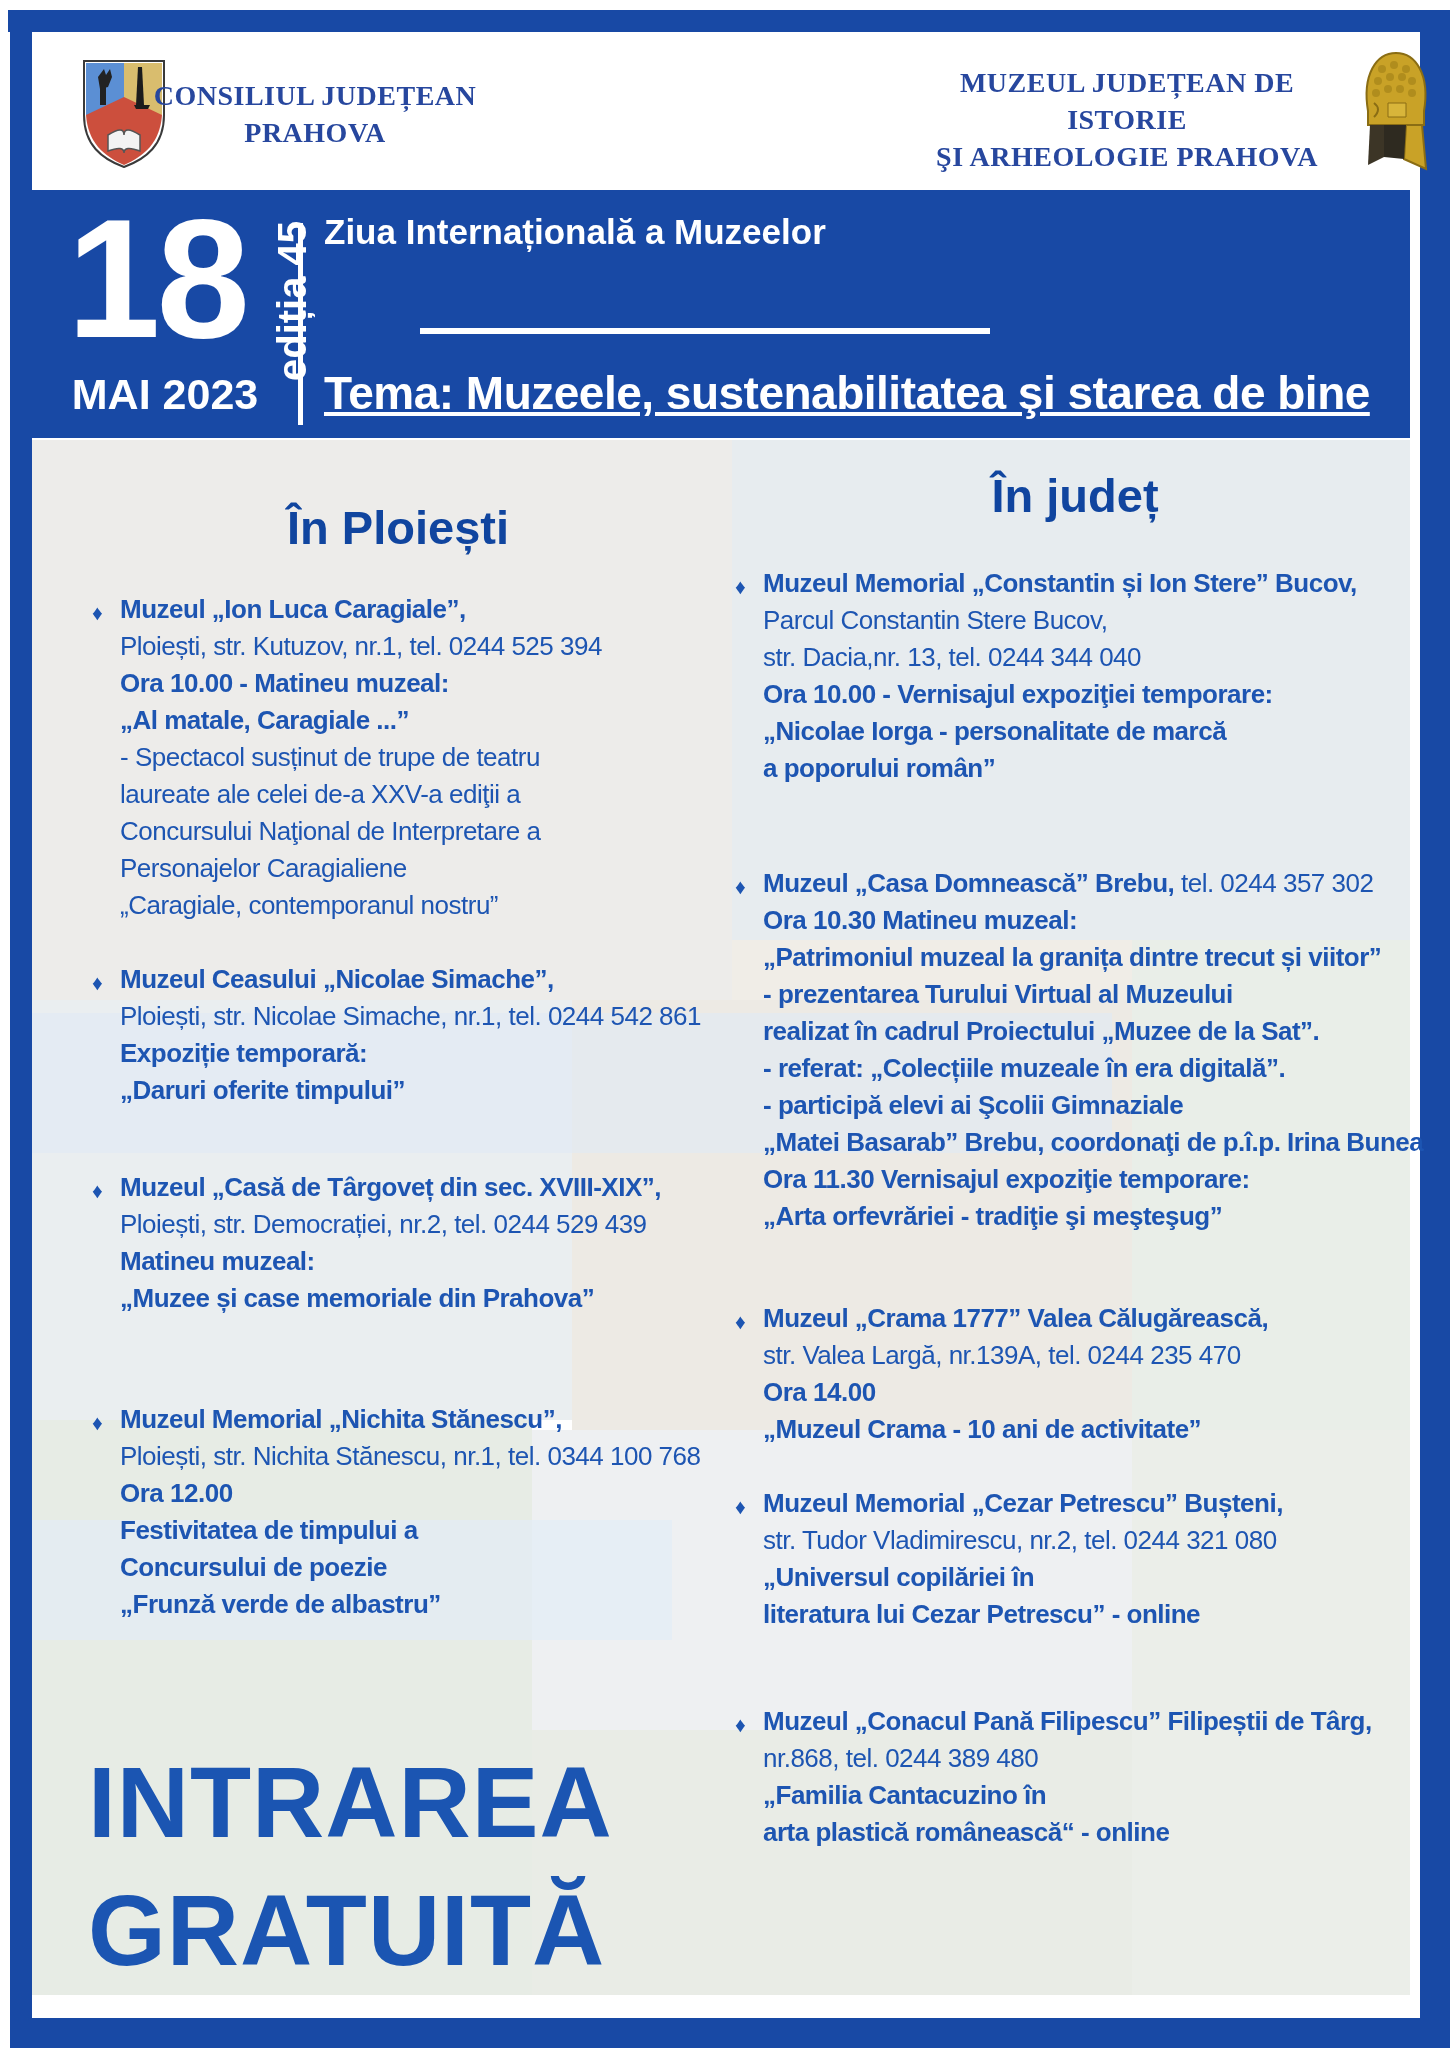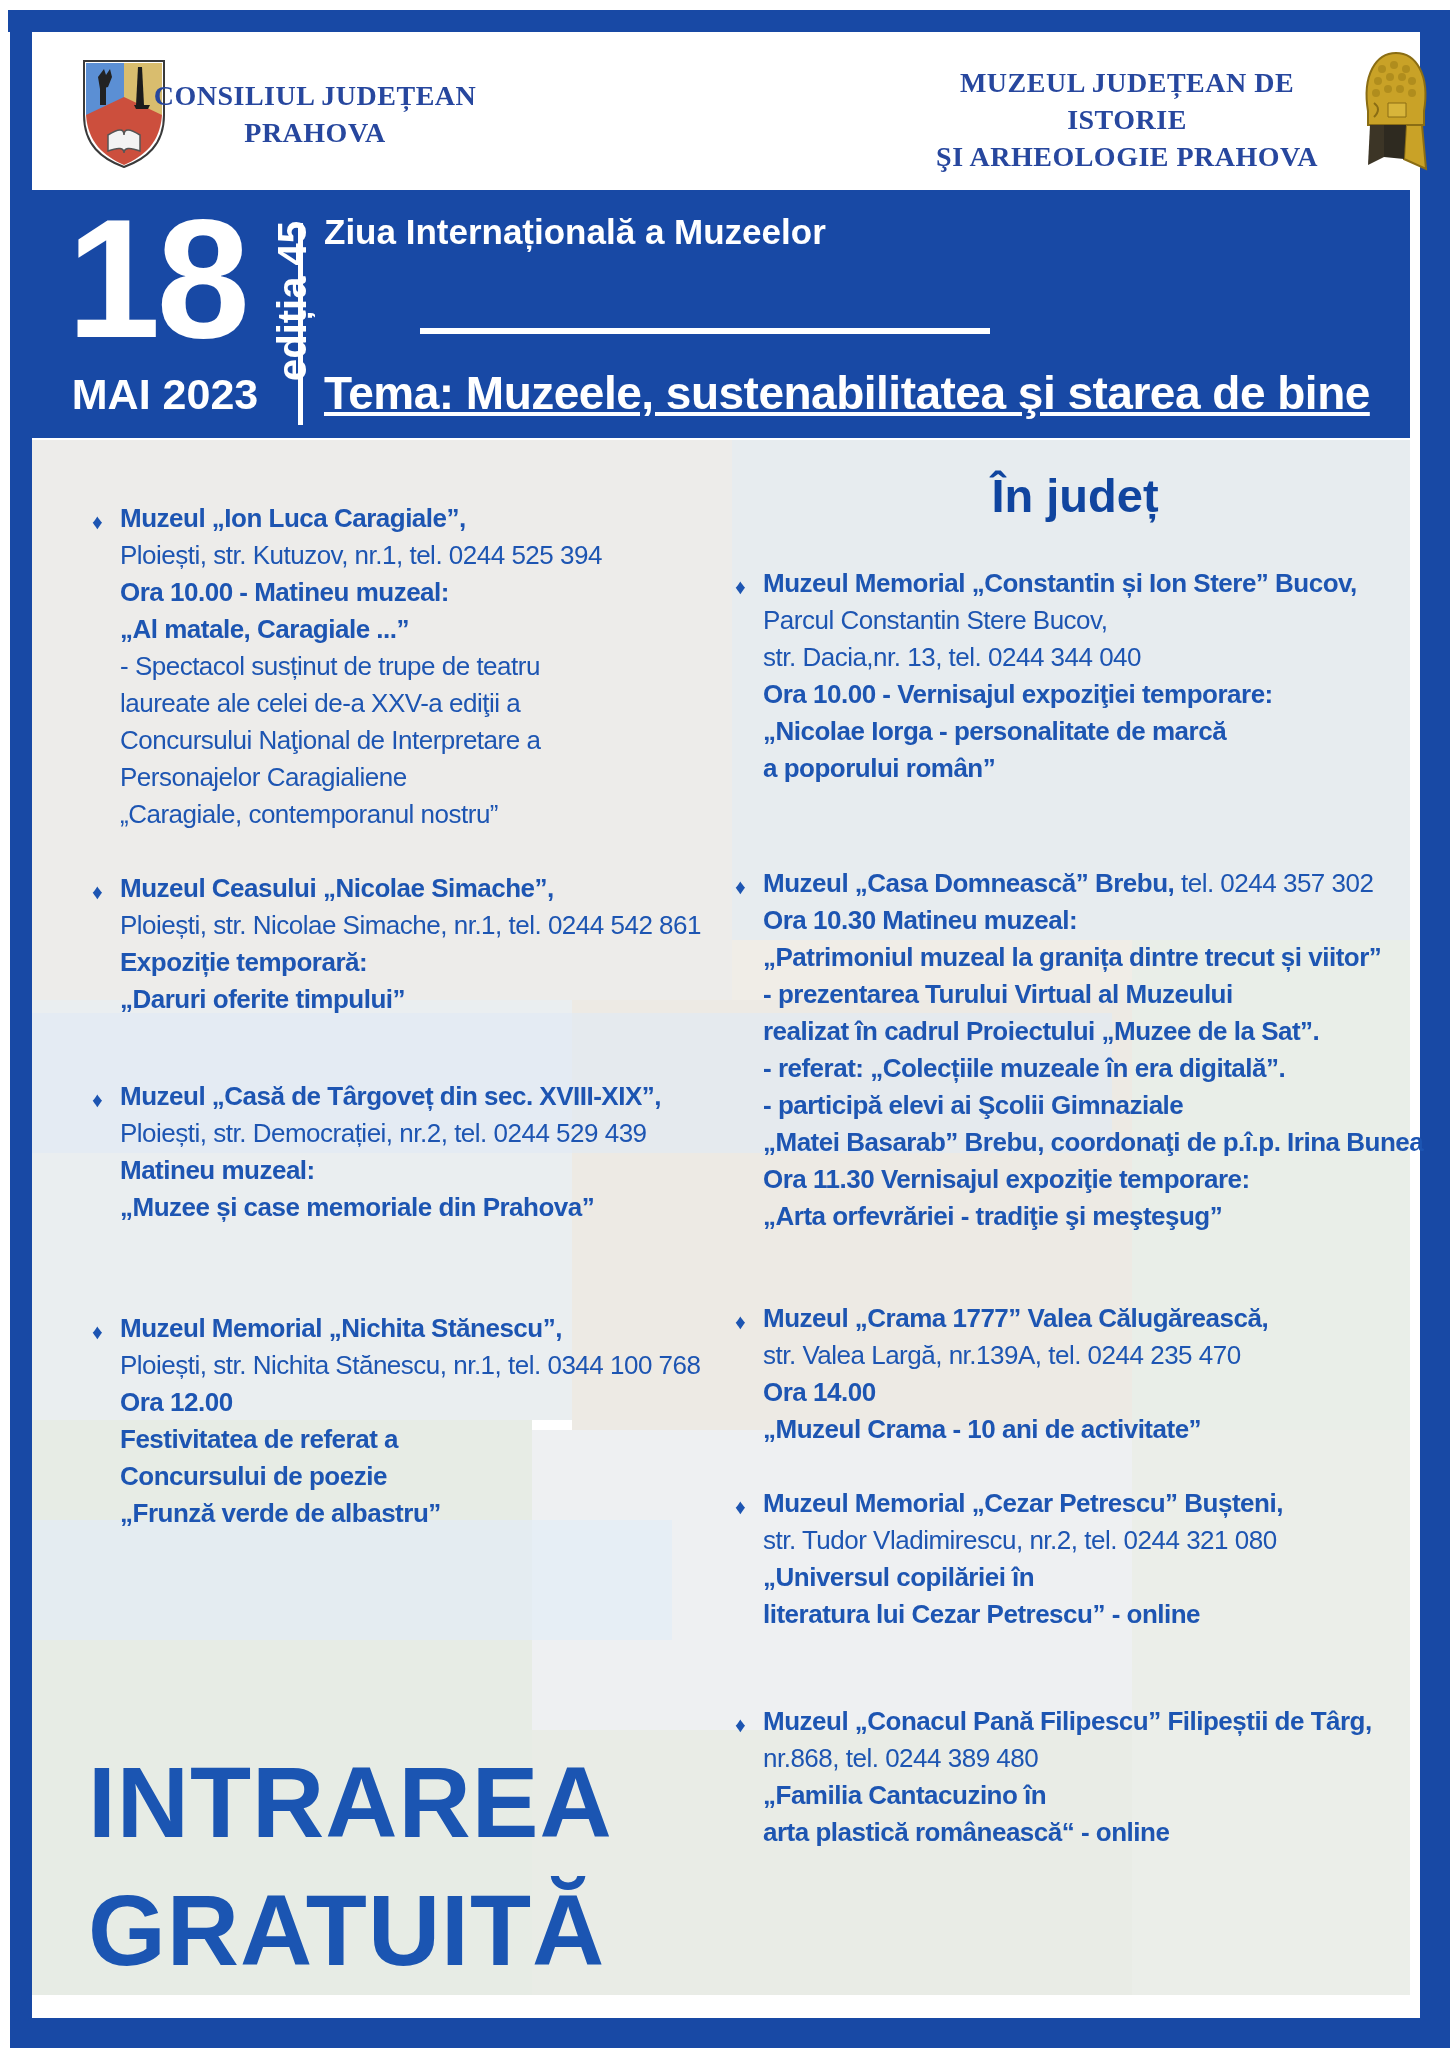"În Ploiești" h2.col-heading { html: none -> <h2>În Ploiești</h2> }
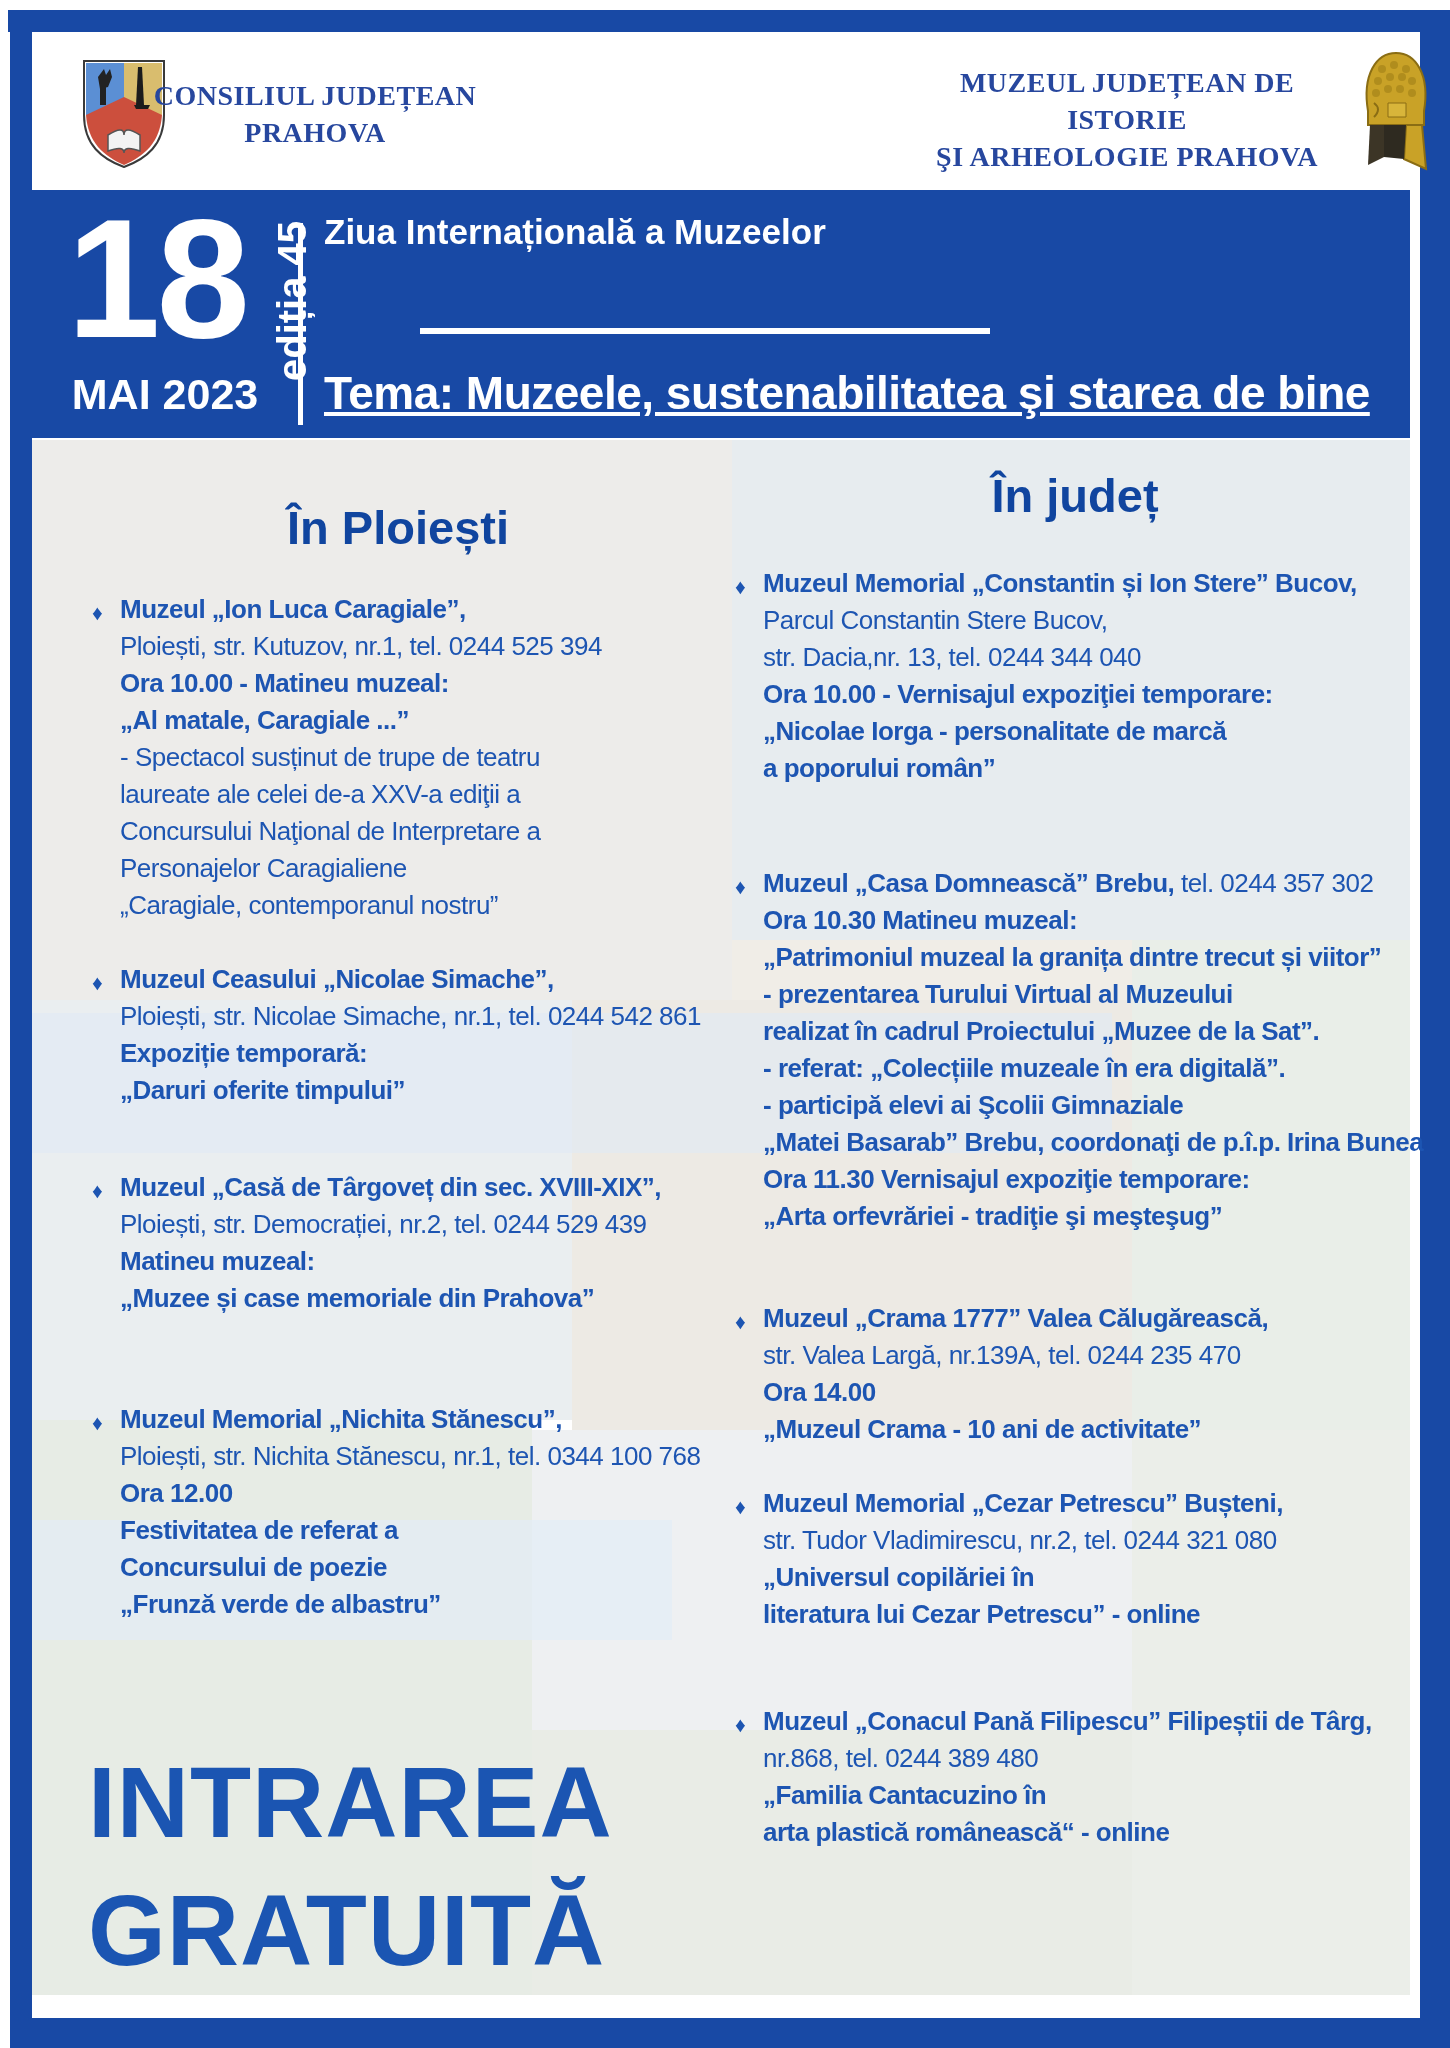"Festivitatea de referat a" span { text: referat -> timpului }
